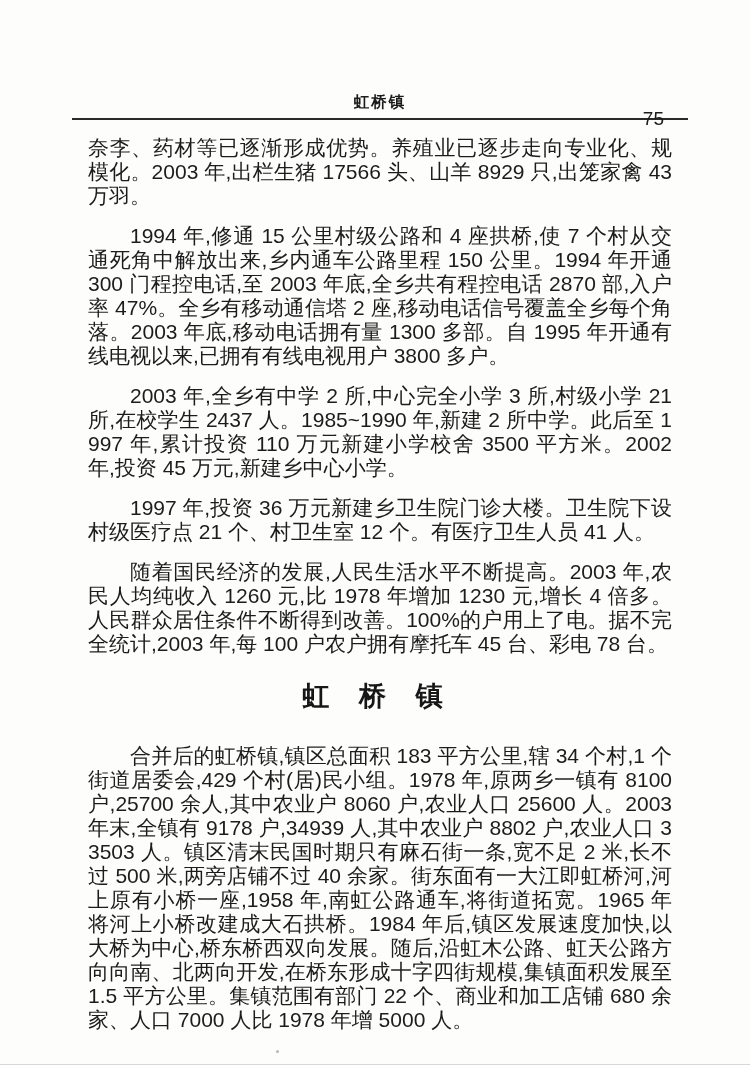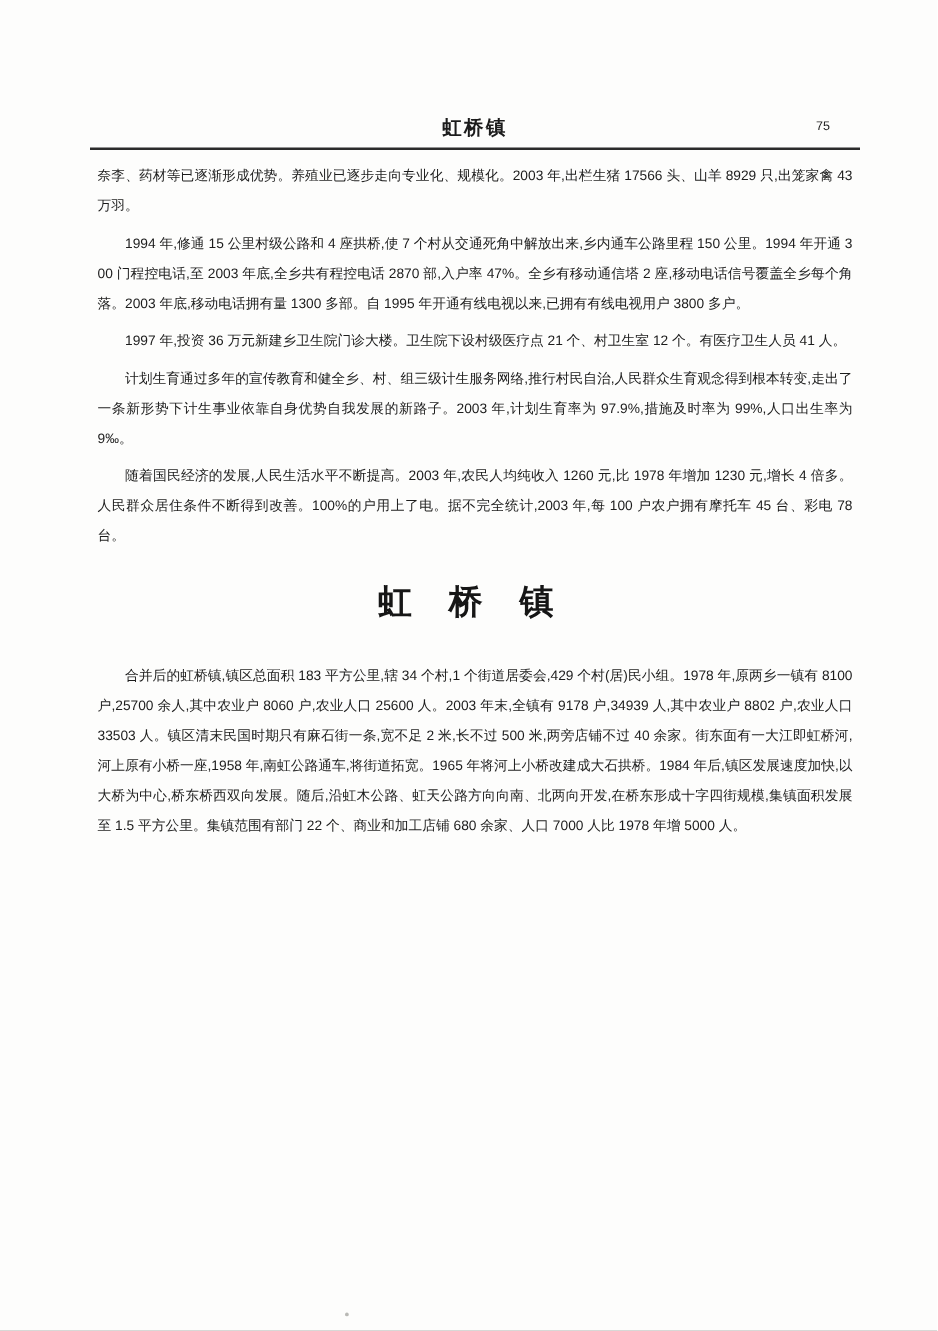"75" .page-number { font-size: 10px -> 19px; top: 4px -> 16px }
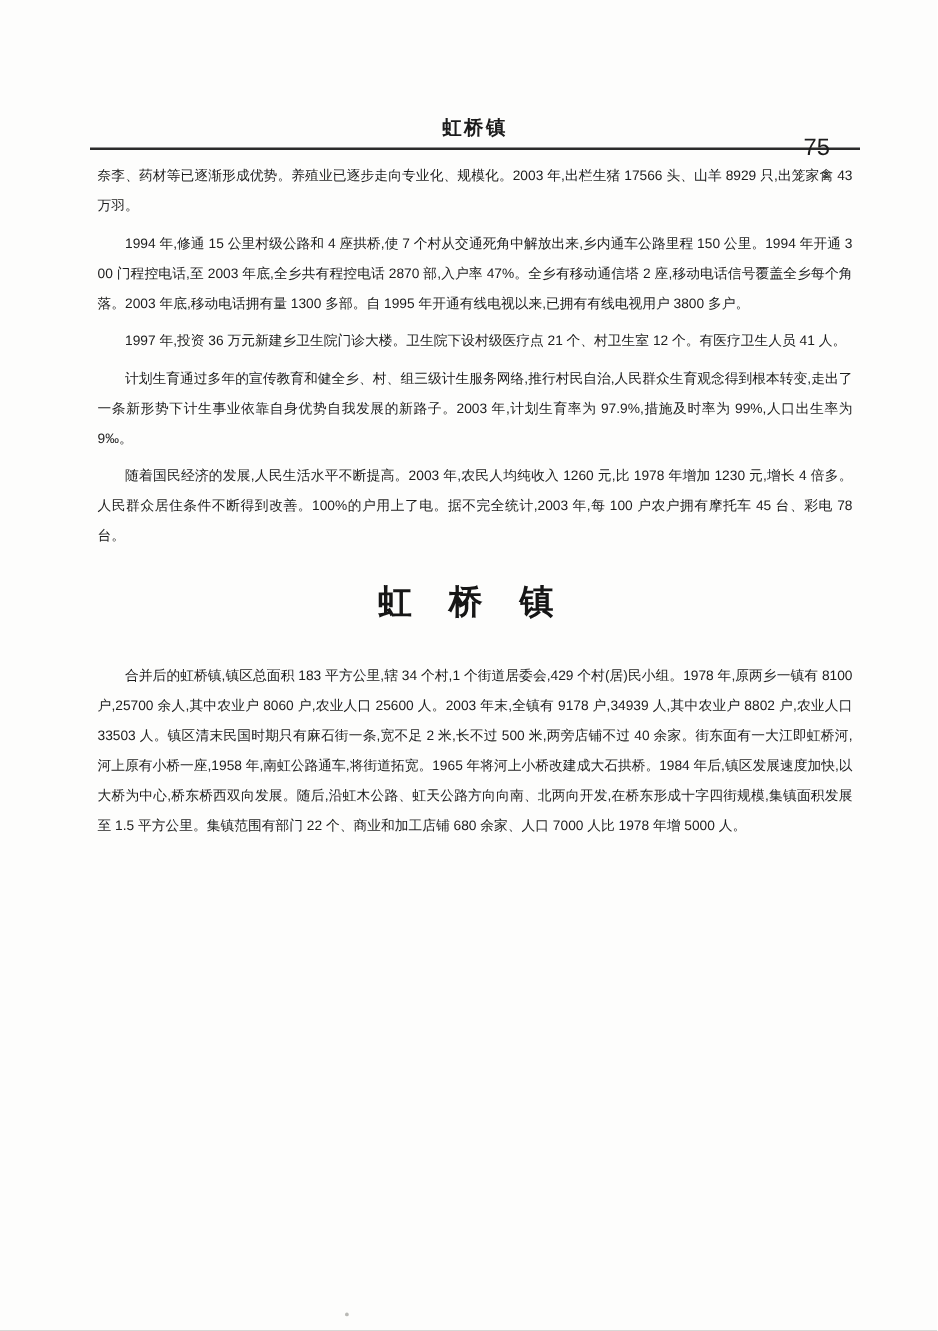"奈李、药材等已逐渐形成优势。养殖业已逐步走向专业化、规模化。2003" .para { font-size: 11px -> 21px; margin: 6px -> 16px }
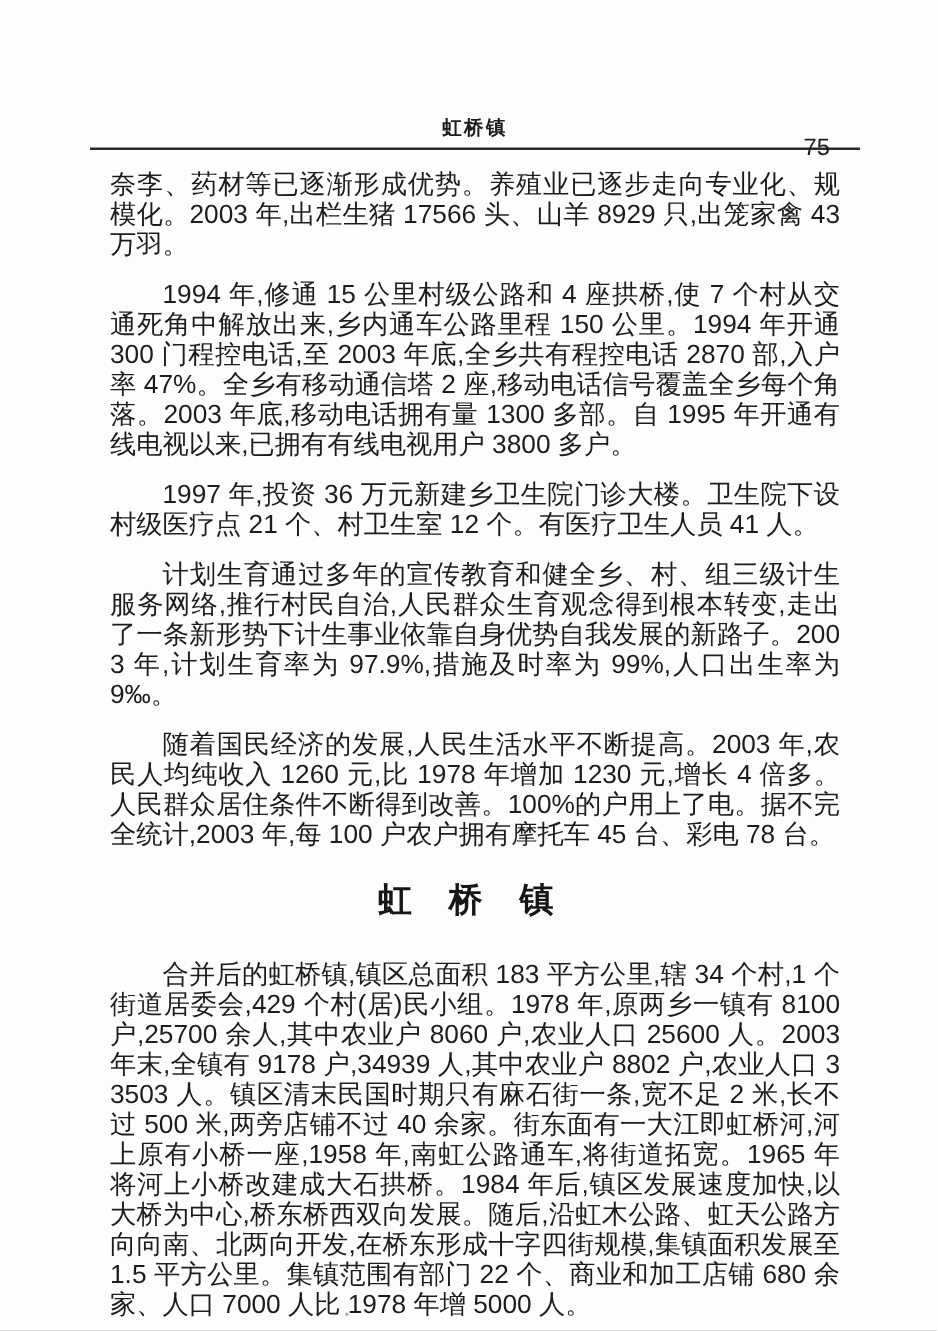"2003 年,全乡有中学 2 所,中心完全小学 3" p.para { html: none -> <p>2003 年,全乡有中学 2 所,中心完全小学 3 所,村级小学 21 所,在校学生 2437 人。1985~1990 年,新建 2 所中学。此后至 1997 年,累计投资 110 万元新建小学校舍 3500 平方米。2002 年,投资 45 万元,新建乡中心小学。</p> }
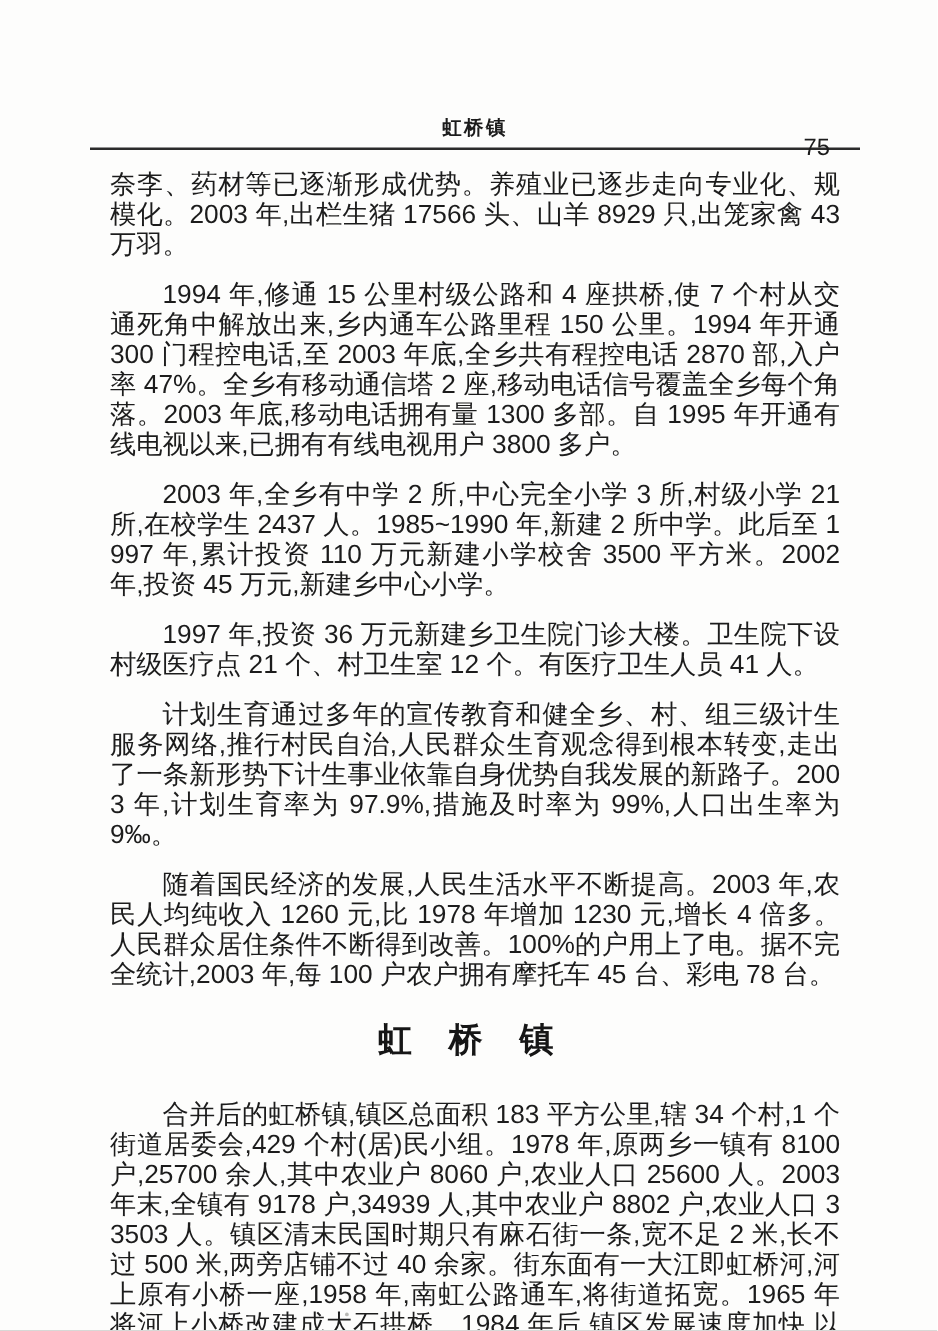"计划生育通过多年的宣传教育和健全乡、村、组三级计生服务网络,推行村民自治,人民群" p.para { html: <p>计划生育通过多年的宣传教育和健全乡、村、组三级计生服务网络,推行村民自治,人民群众生育观念得到根本转变,走出了一条新形势下计生事业依靠自身优势自我发展的新路子。2003 年,计划生育率为 97.9%,措施及时率为 99%,人口出生率为 9‰。</p> -> none }
